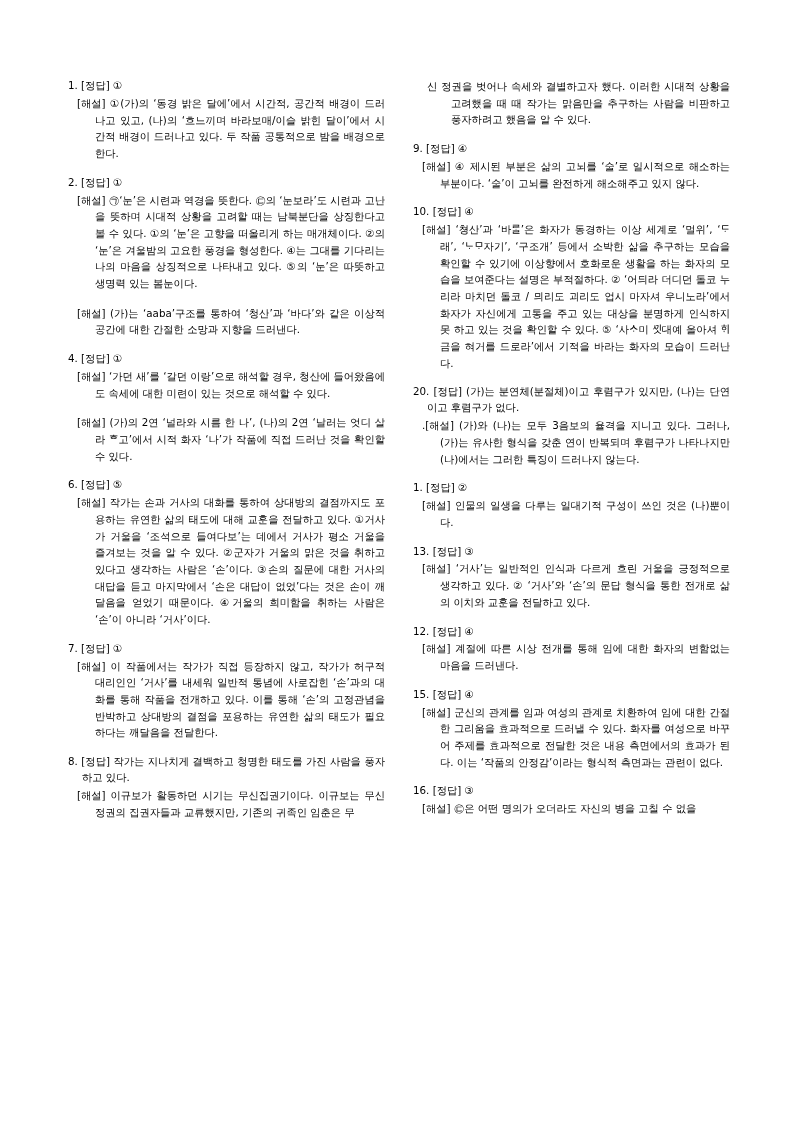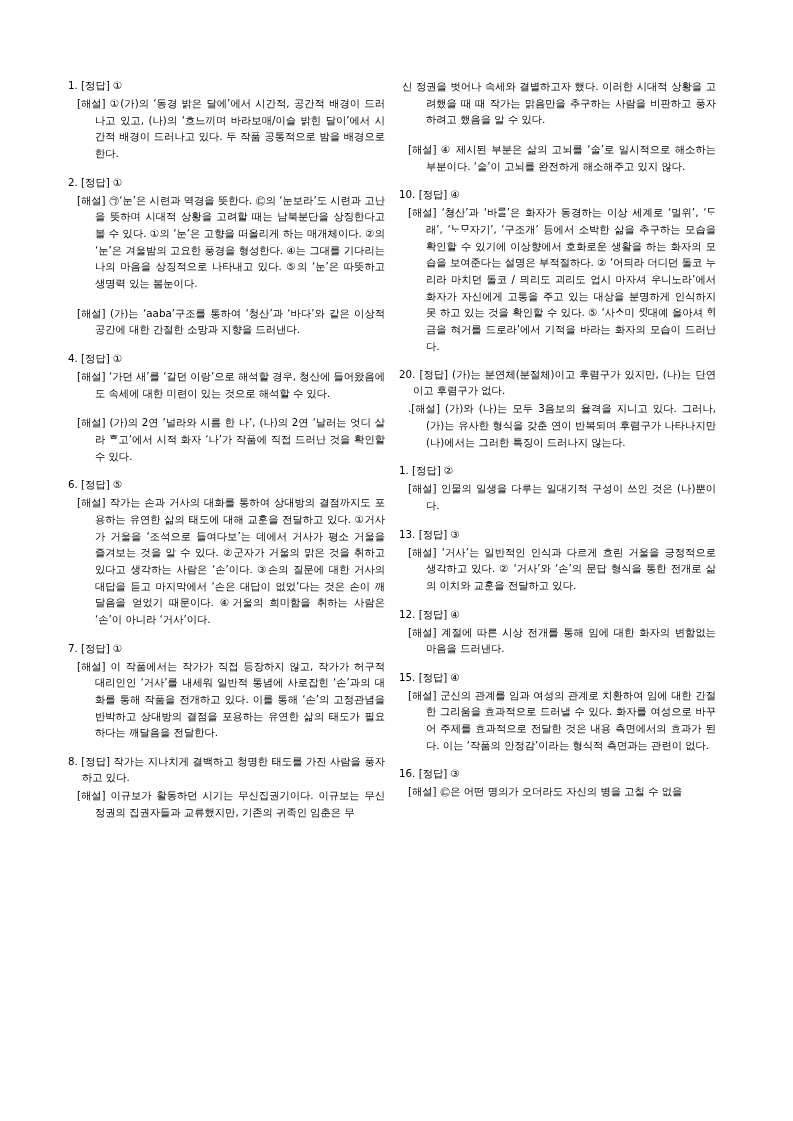"1. [정답] ①" .columns { gap: 14px -> 28px }
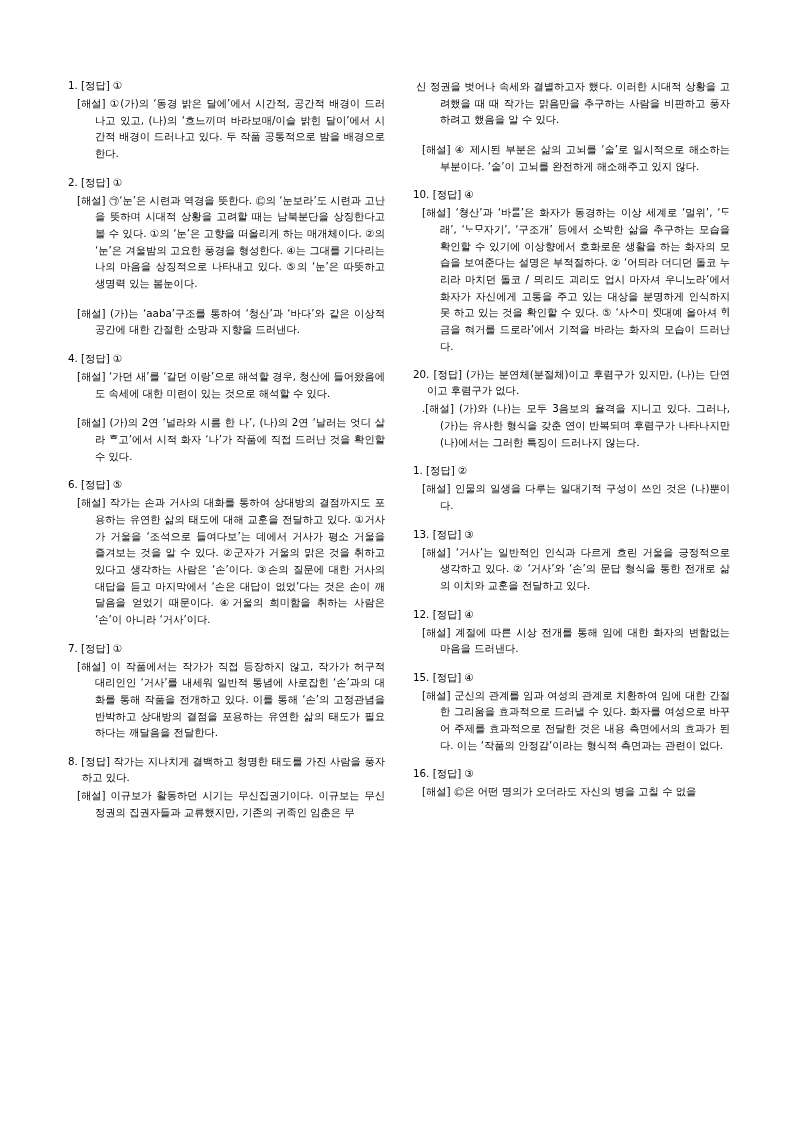"신 정권을 벗어나 속세와 결별하고자" .explain-line.no-hang { margin-left: none -> 11px }
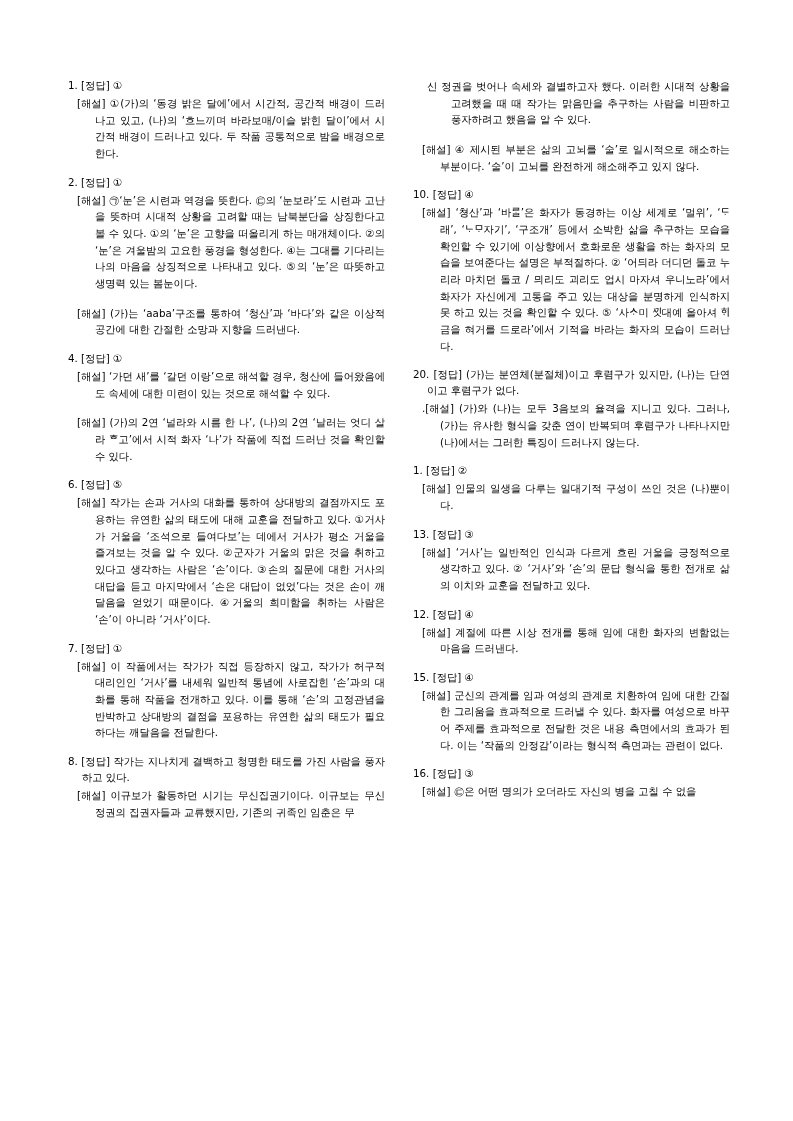"9. [정답] ④" p.answer-line { html: none -> <p>9. [정답] ④</p> }
